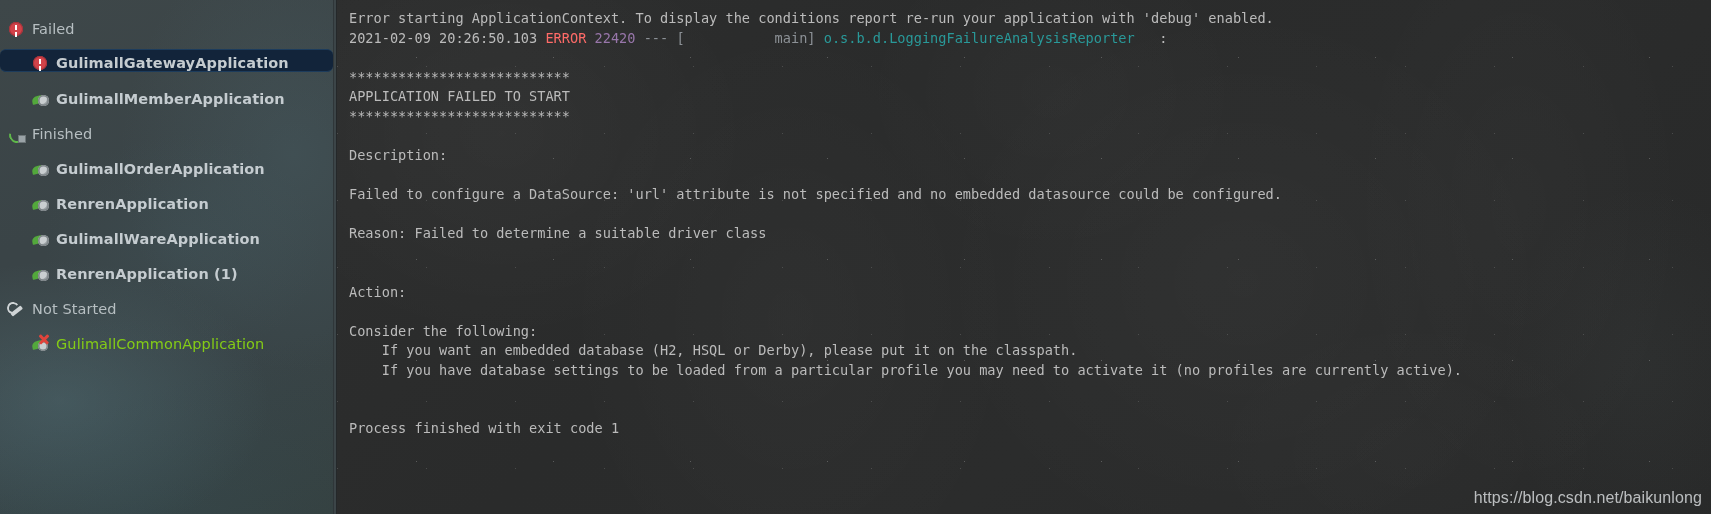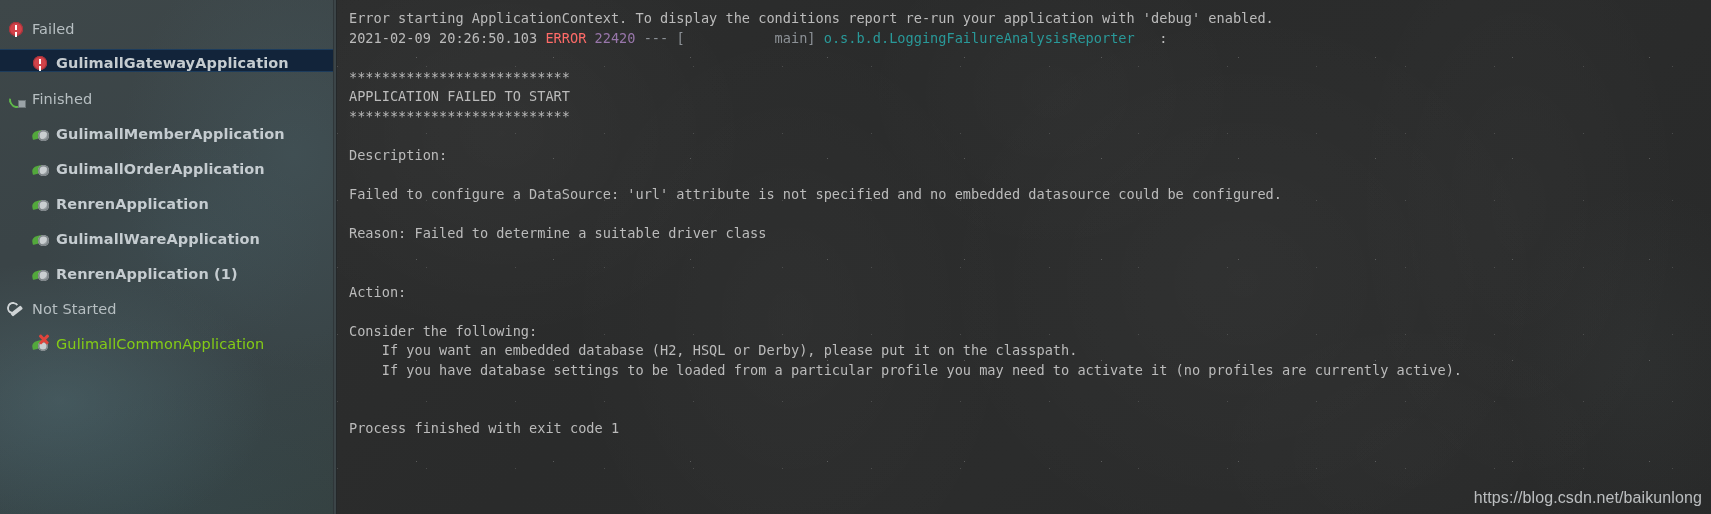"GulimallGatewayApplication" .tree-row.child { border-radius: none -> 6px }
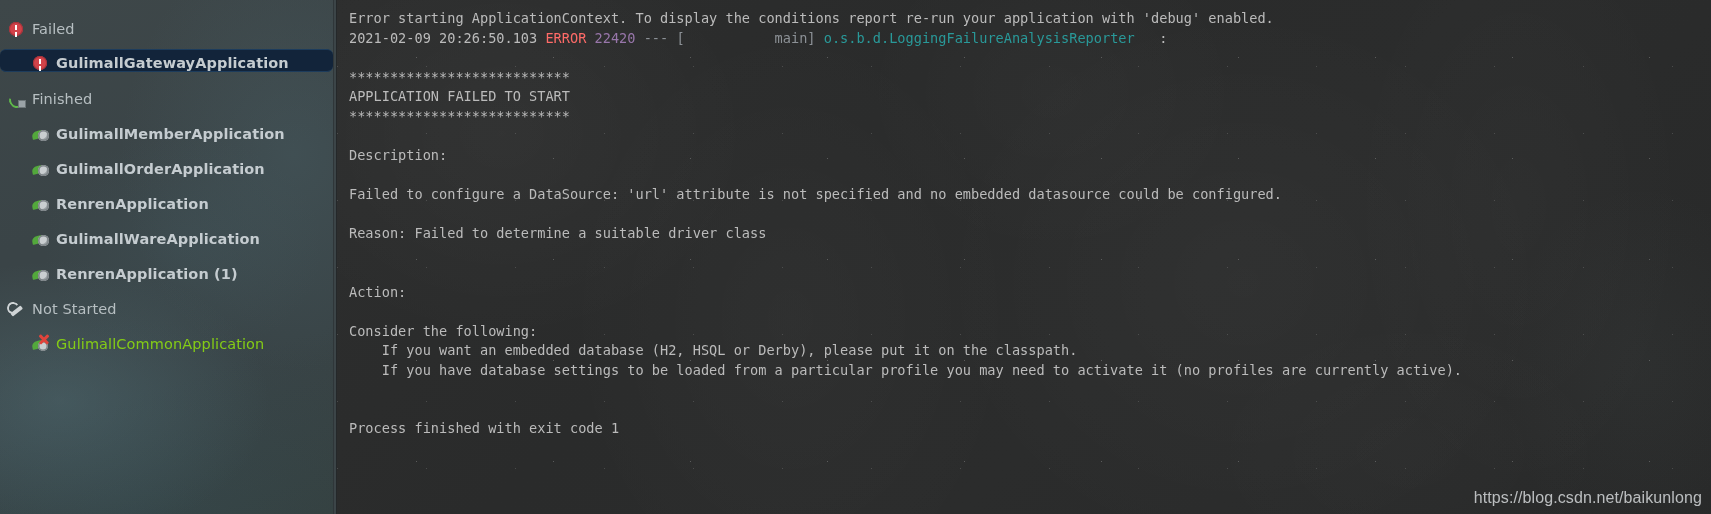"Finished" div.tree-row { order: before "GulimallMemberApplication" -> after "GulimallMemberApplication" }
